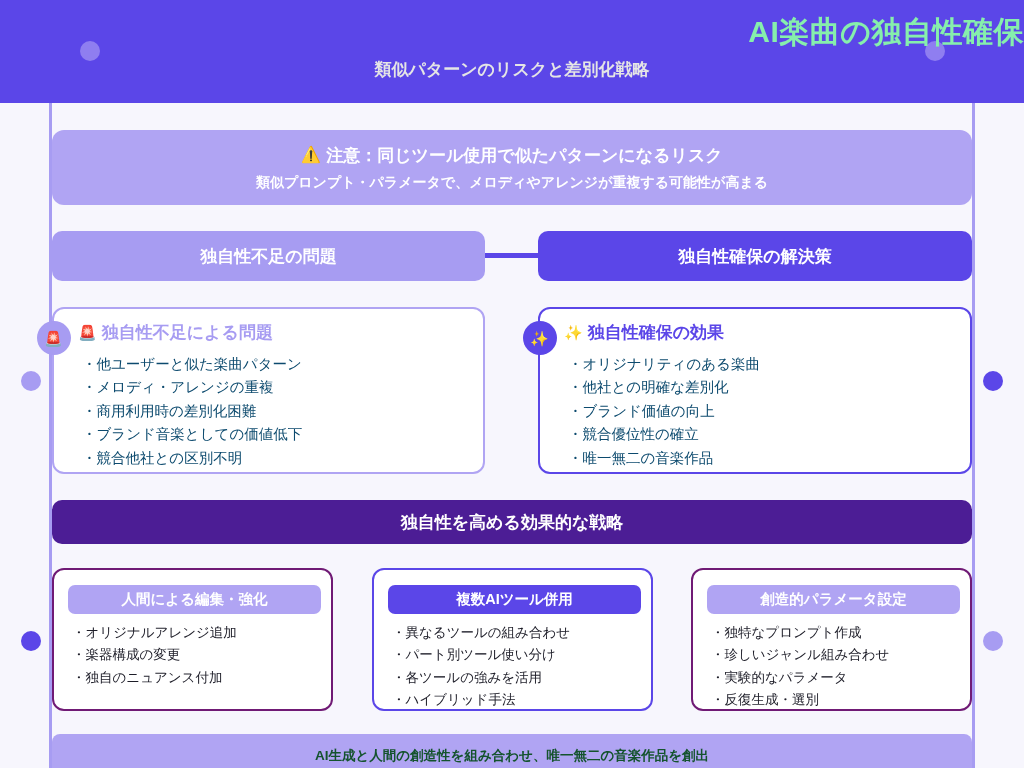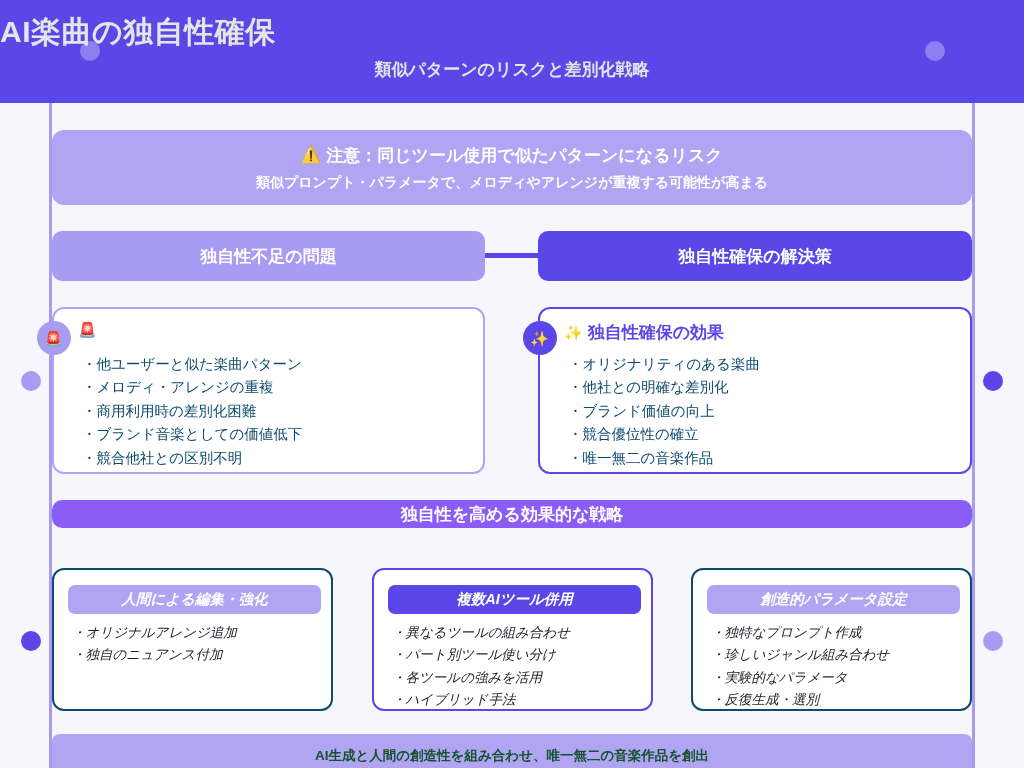"AI楽曲の独自性確保" .header-title { color: #e5e5e5 -> #86efac; text-align: left -> right }
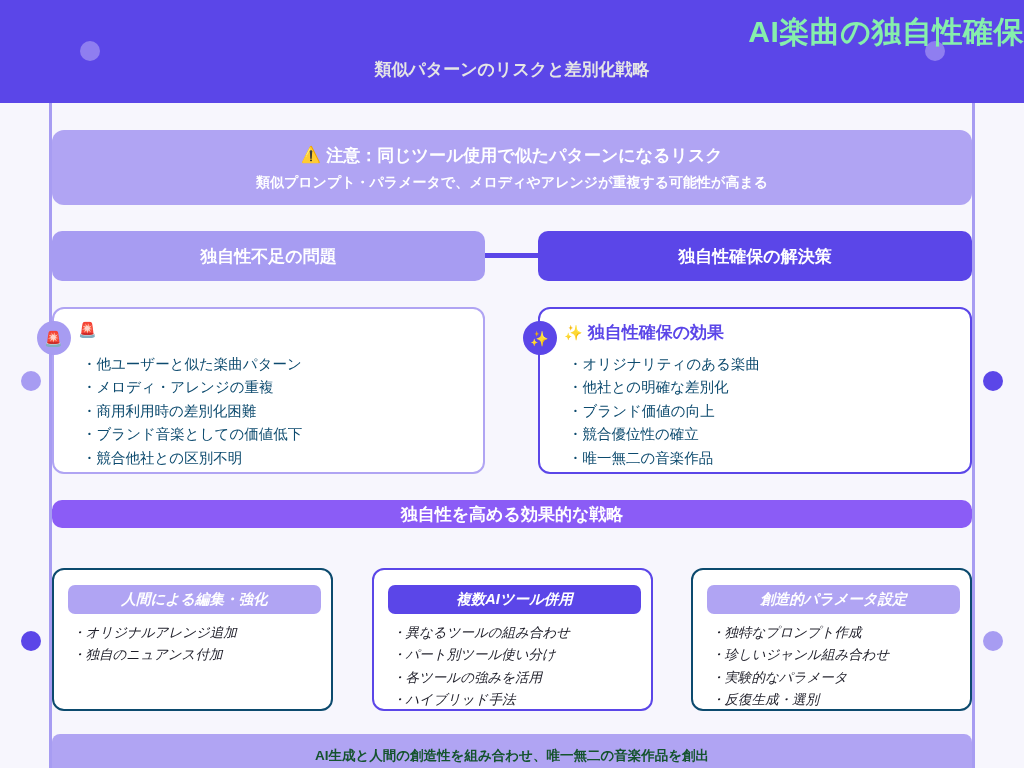"独自性不足による問題" span { html: none -> <span>独自性不足による問題</span> }
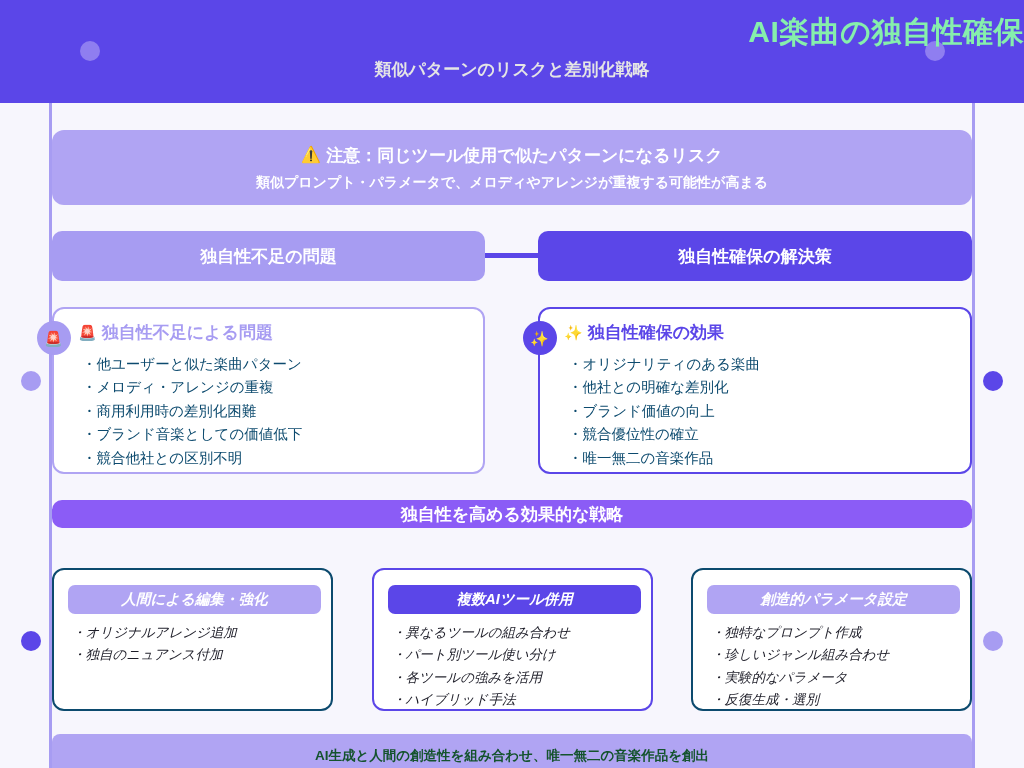"独自性を高める効果的な戦略" .strategy-bar { background: #8b5cf6 -> #4c1d95; height: 28px -> 44px }
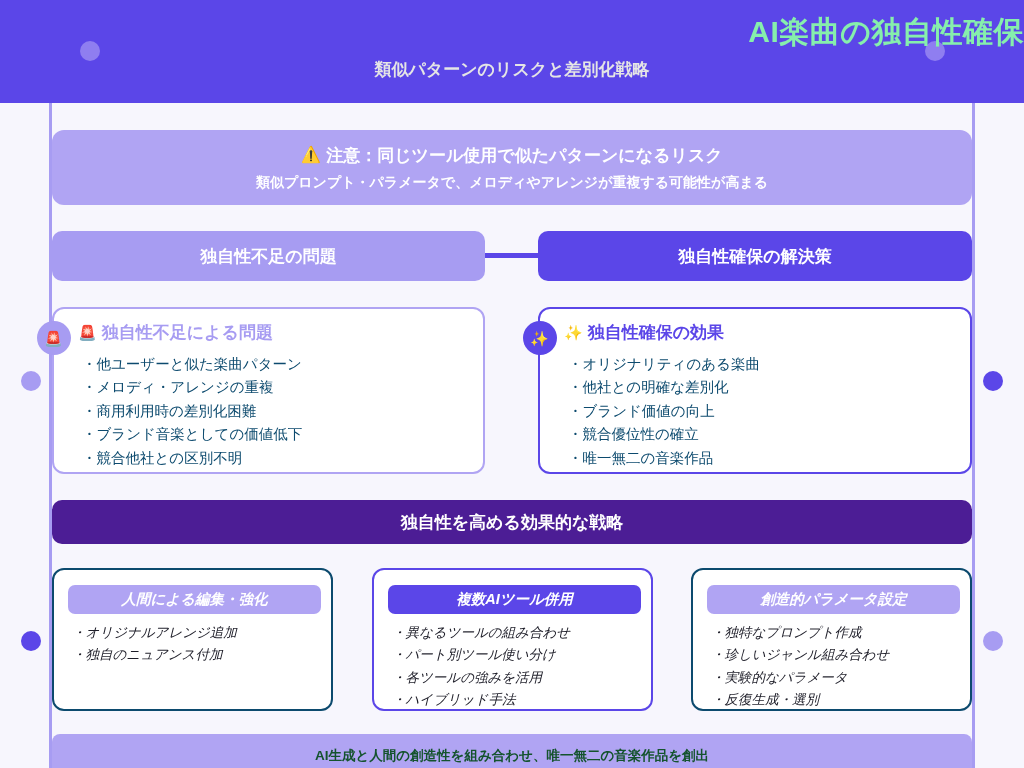"人間による編集・強化" .strategy-card { border: 2px solid #0c4a6e -> 2px solid #701a75; font-style: italic -> none }
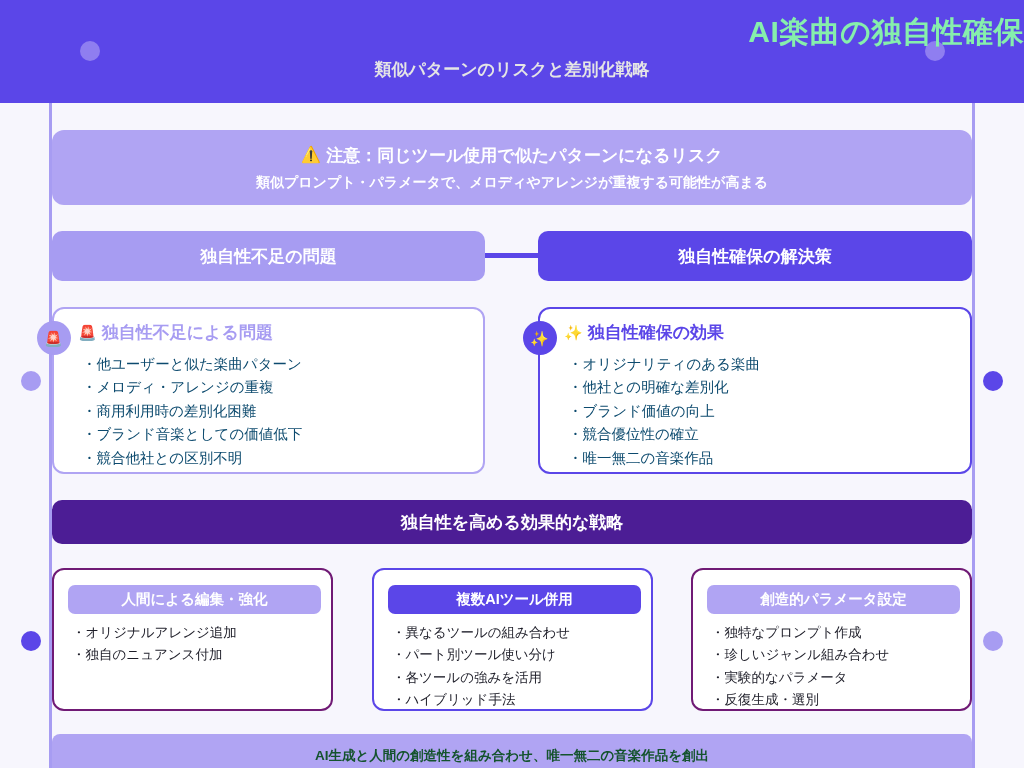"楽器構成の変更" li { html: none -> <li>楽器構成の変更</li> }
